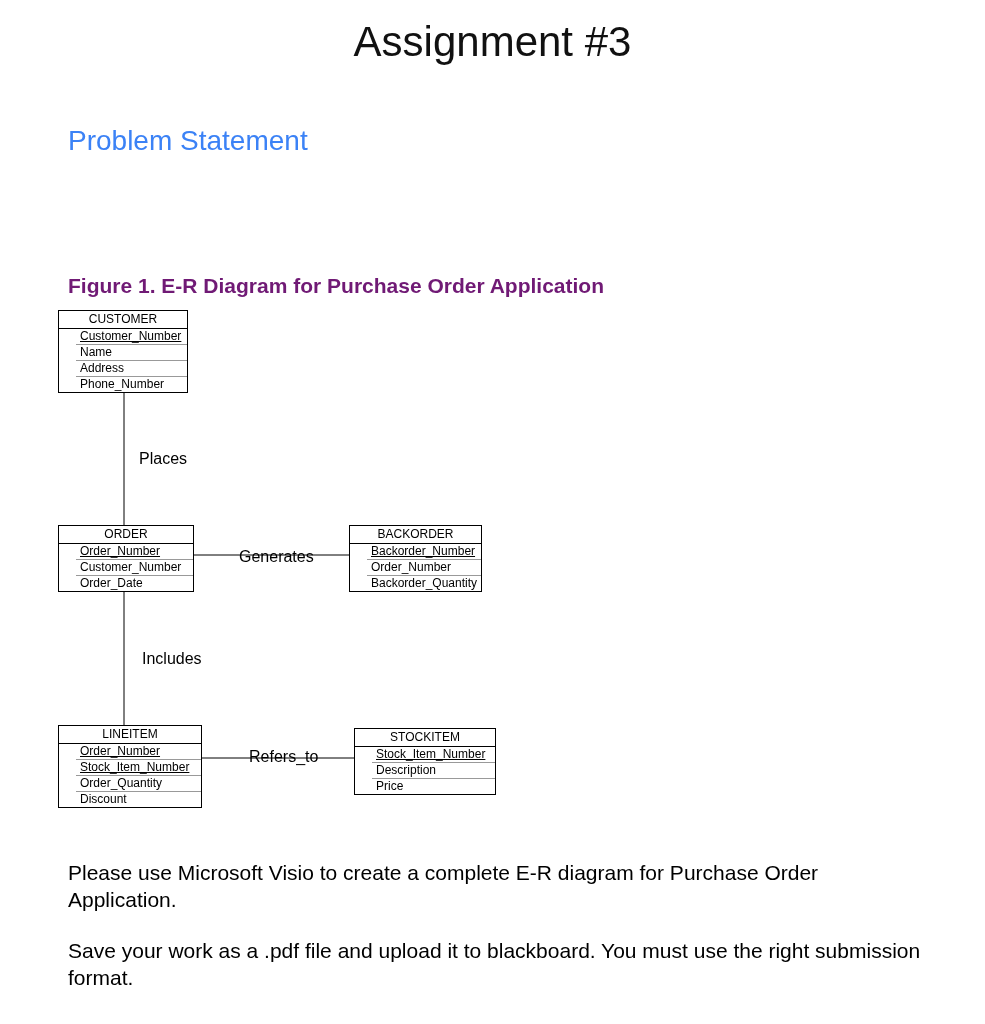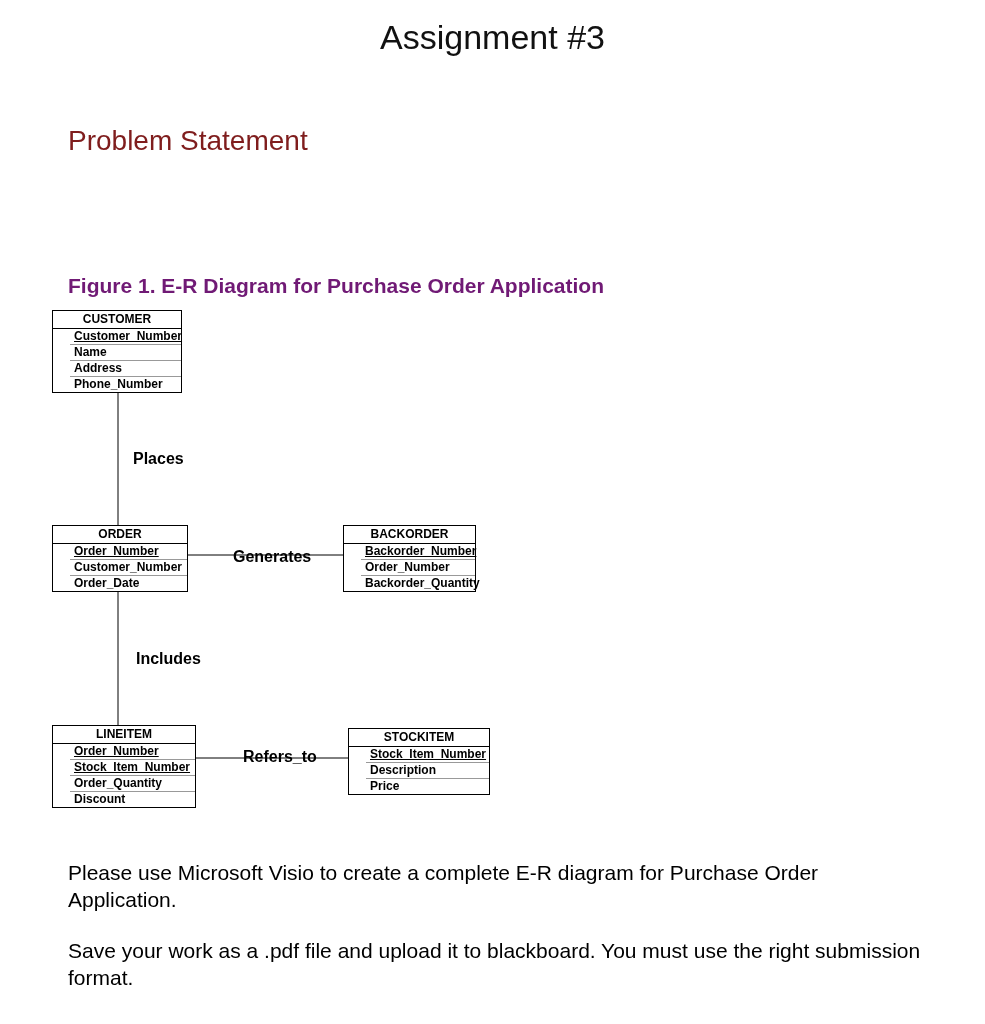"Assignment #3" .title { font-size: 34px -> 42px }
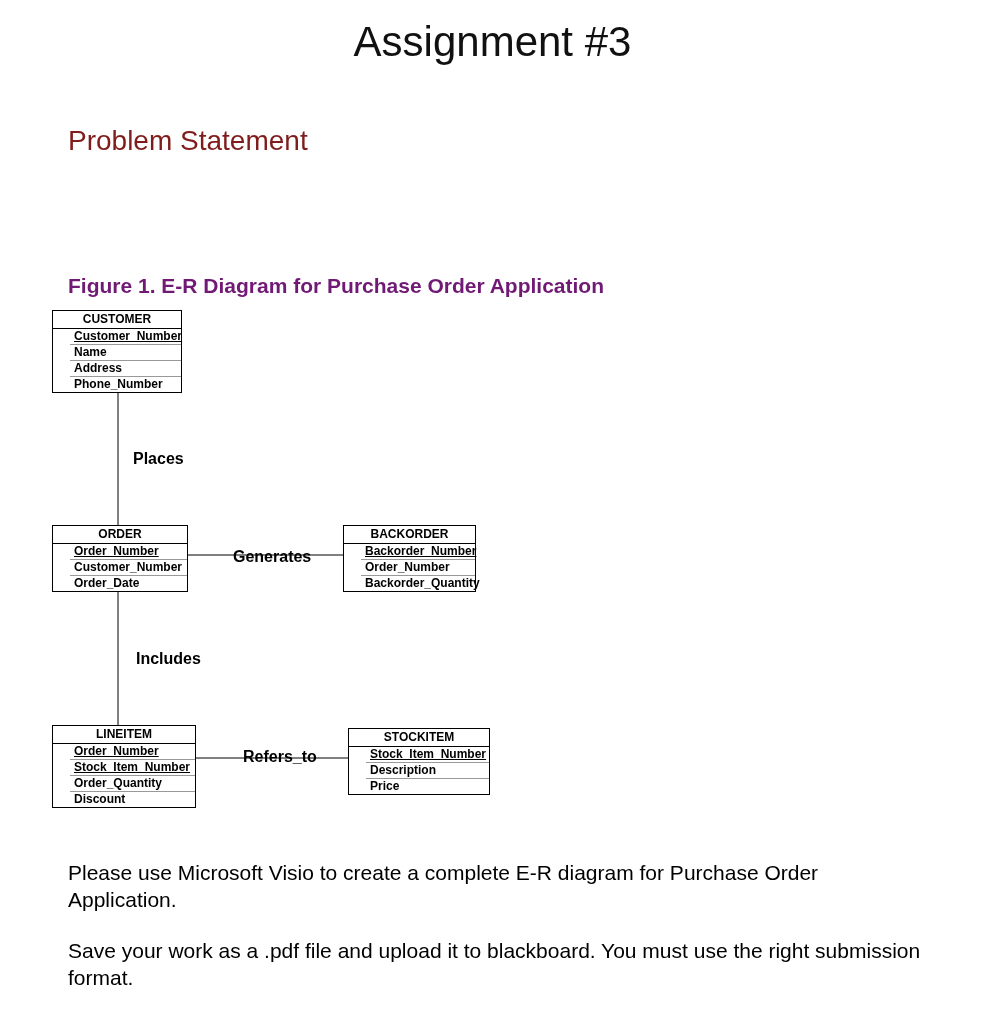"Problem Statement" .section-heading { color: #7f1d1d -> #3b82f6 }
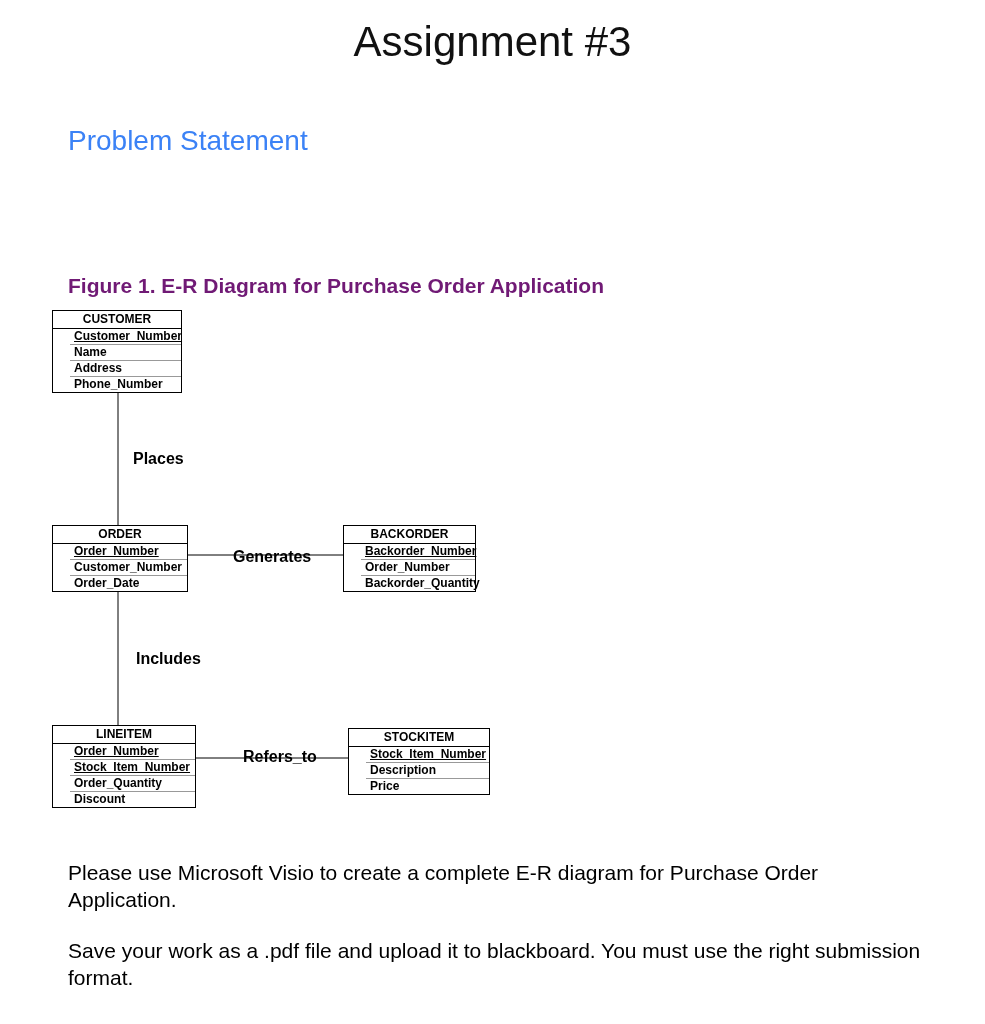"CUSTOMER" .diagram { font-weight: bold -> none; left: 38px -> 44px }
